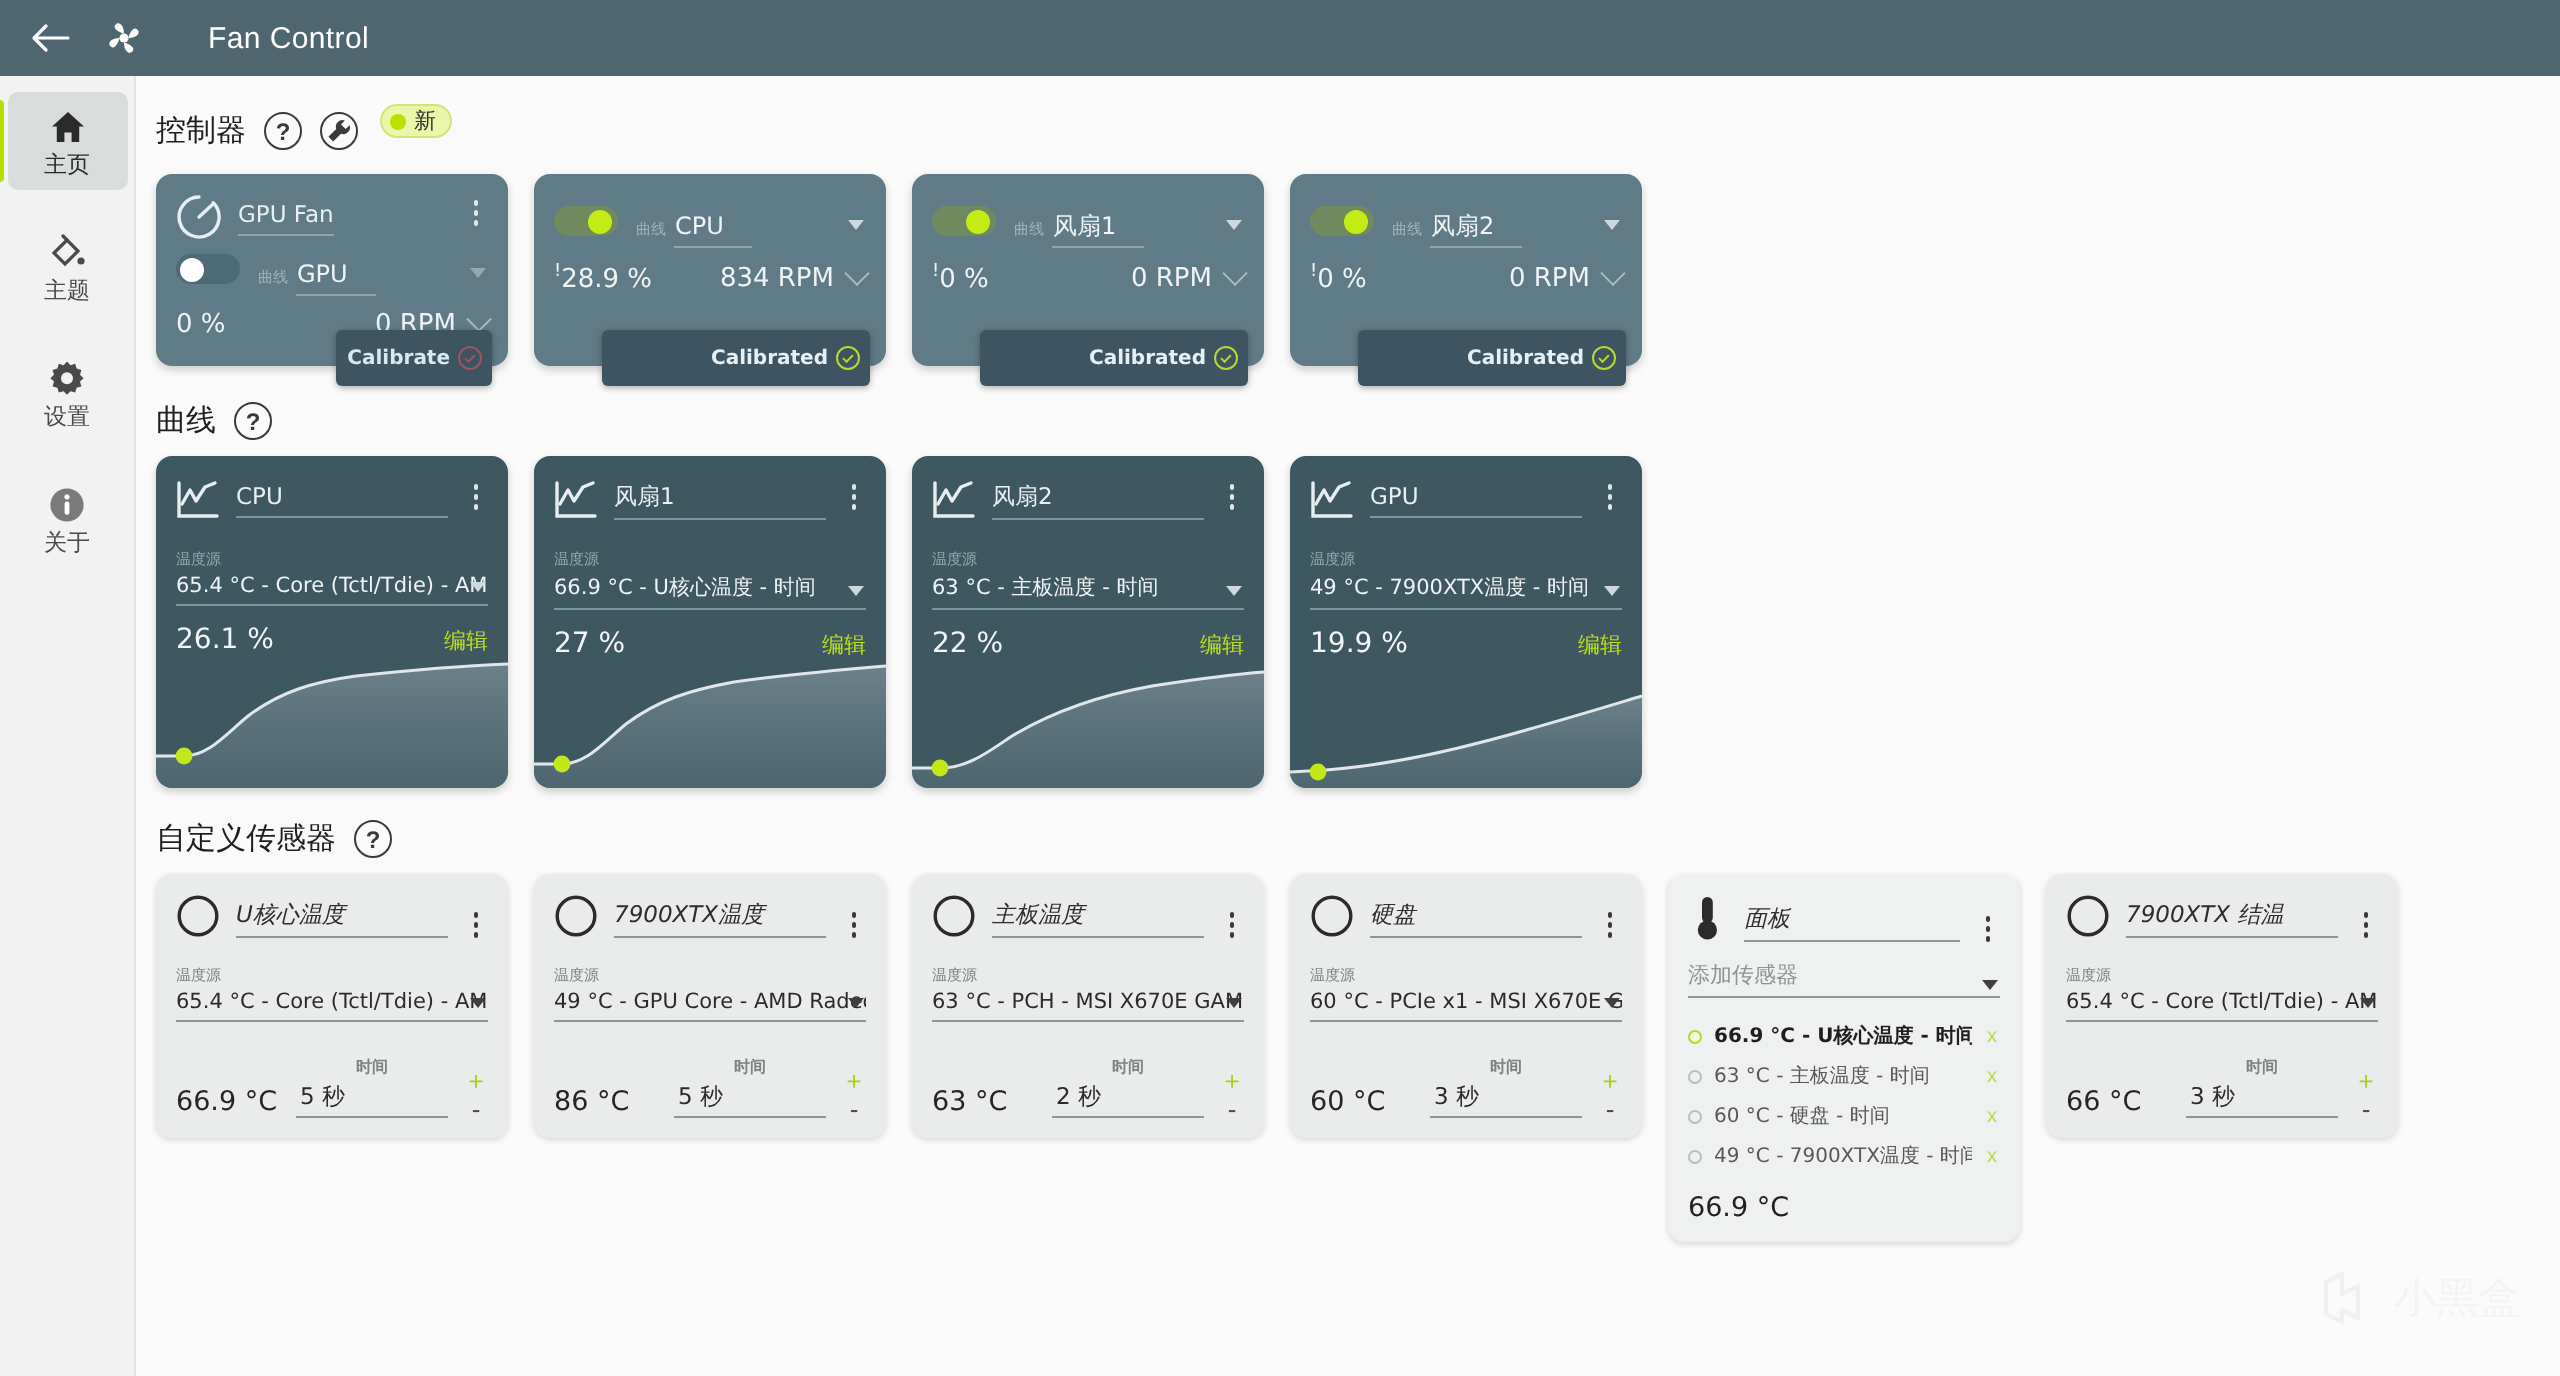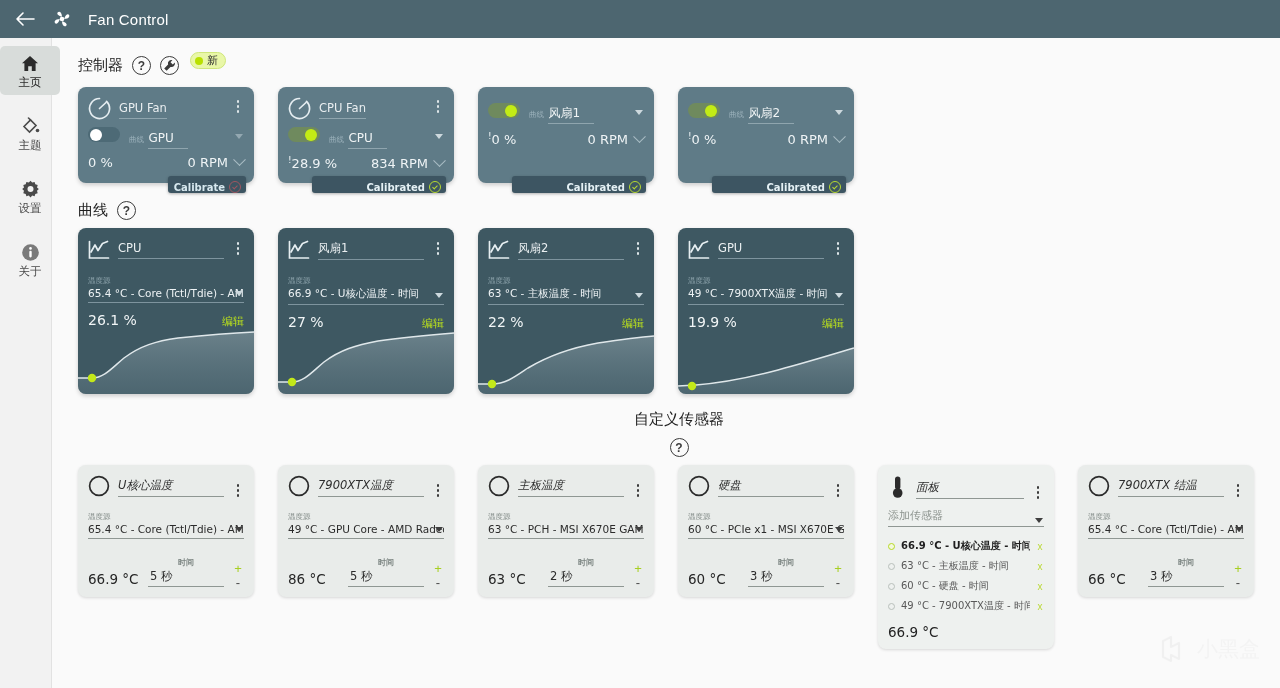"Fan Control" .tb-title { margin-left: none -> 16px }
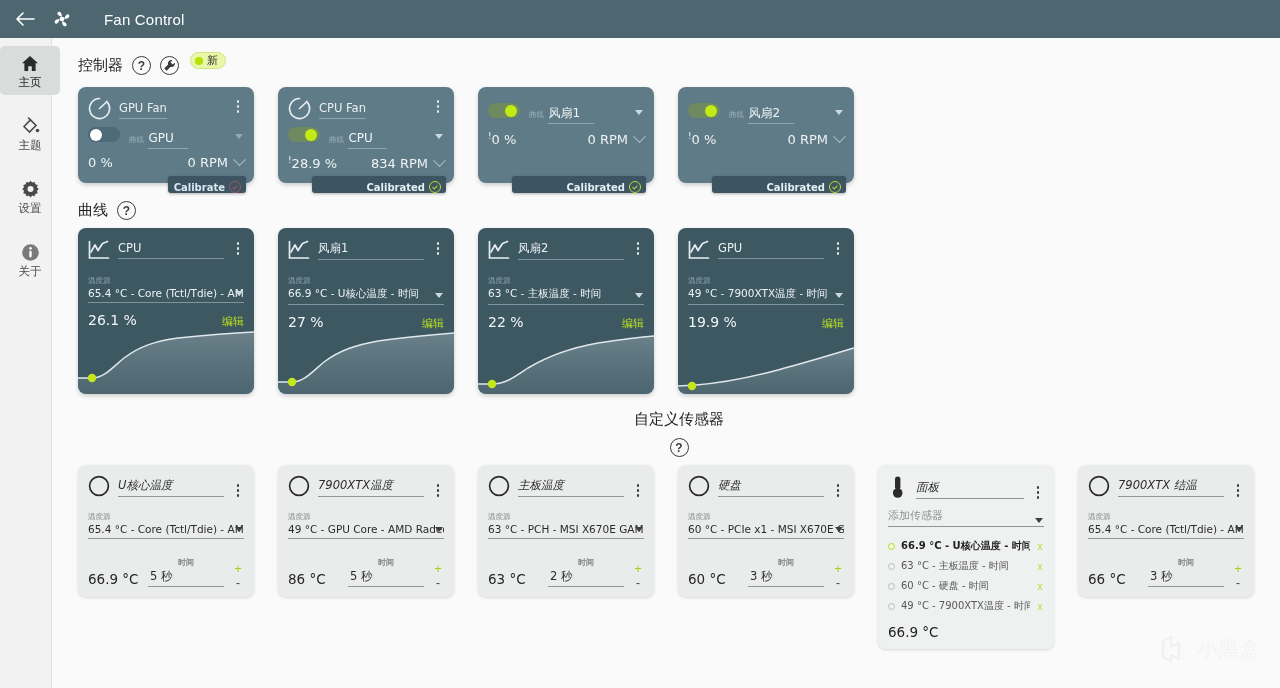"主页" .sidebar { width: 52px -> 68px }
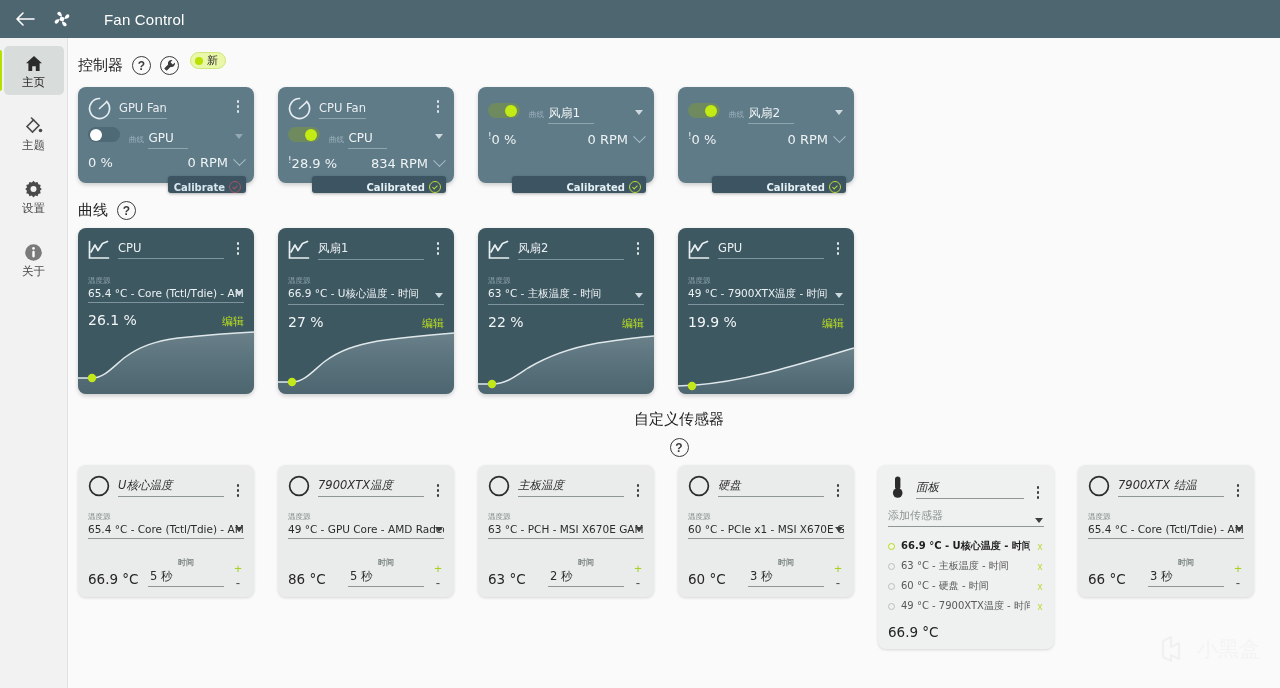"GPU Fan" .card-row { gap: 24px -> 13px }
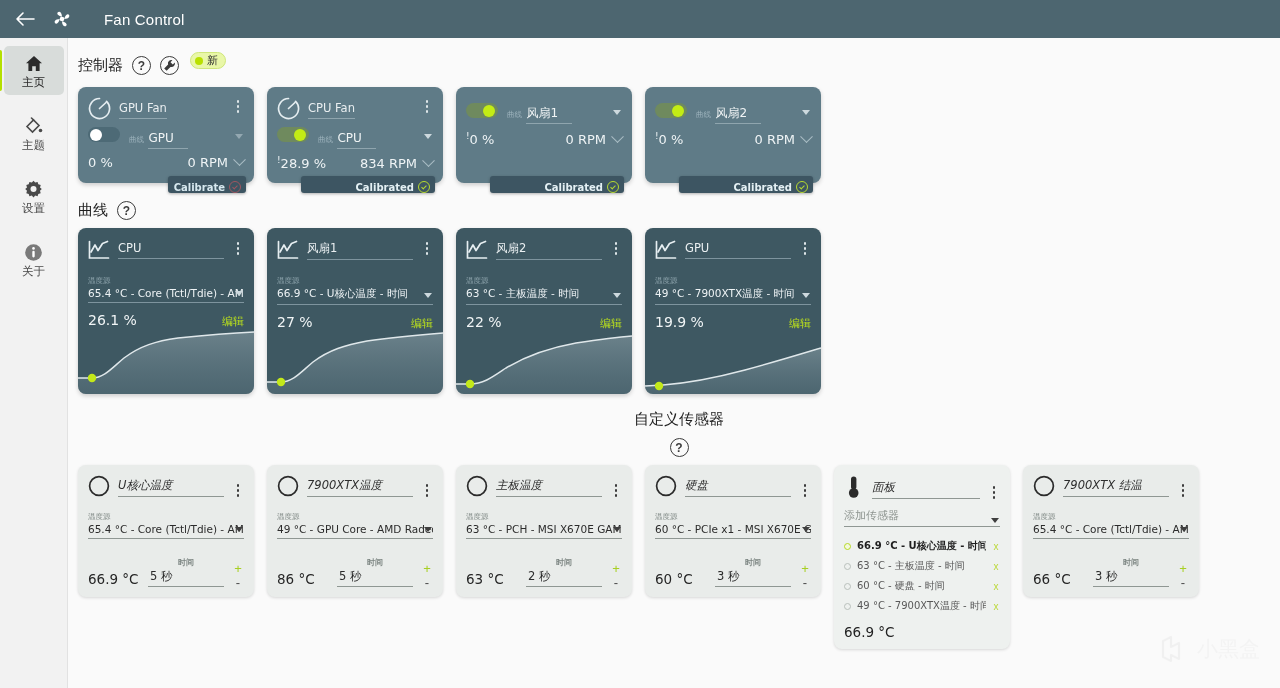"CPU Fan" div.cc-top { html: <div> <span><svg> <path></path> <path></path> </svg></span> <span><span>CPU Fan</span></span> <span> <i></i> <i></i> <i></i> </span> </div> -> none }
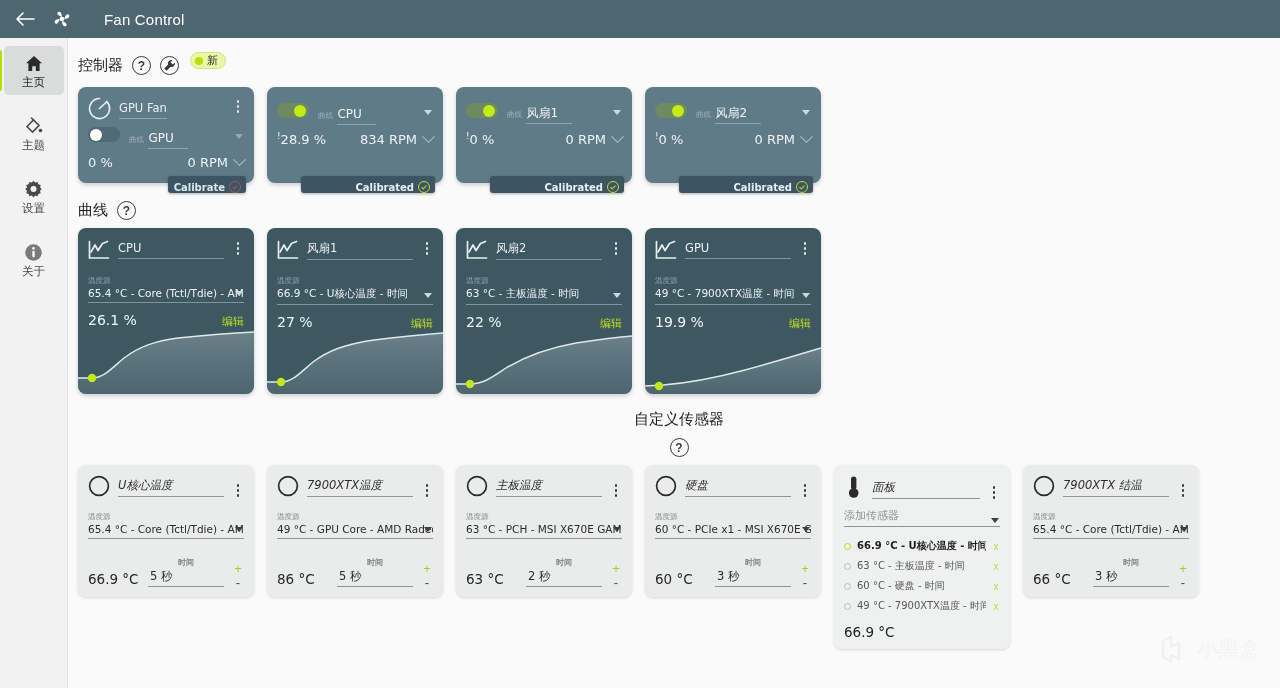"Calibrate" .calib-tip { align-items: flex-end -> center; height: 17px -> 28px }
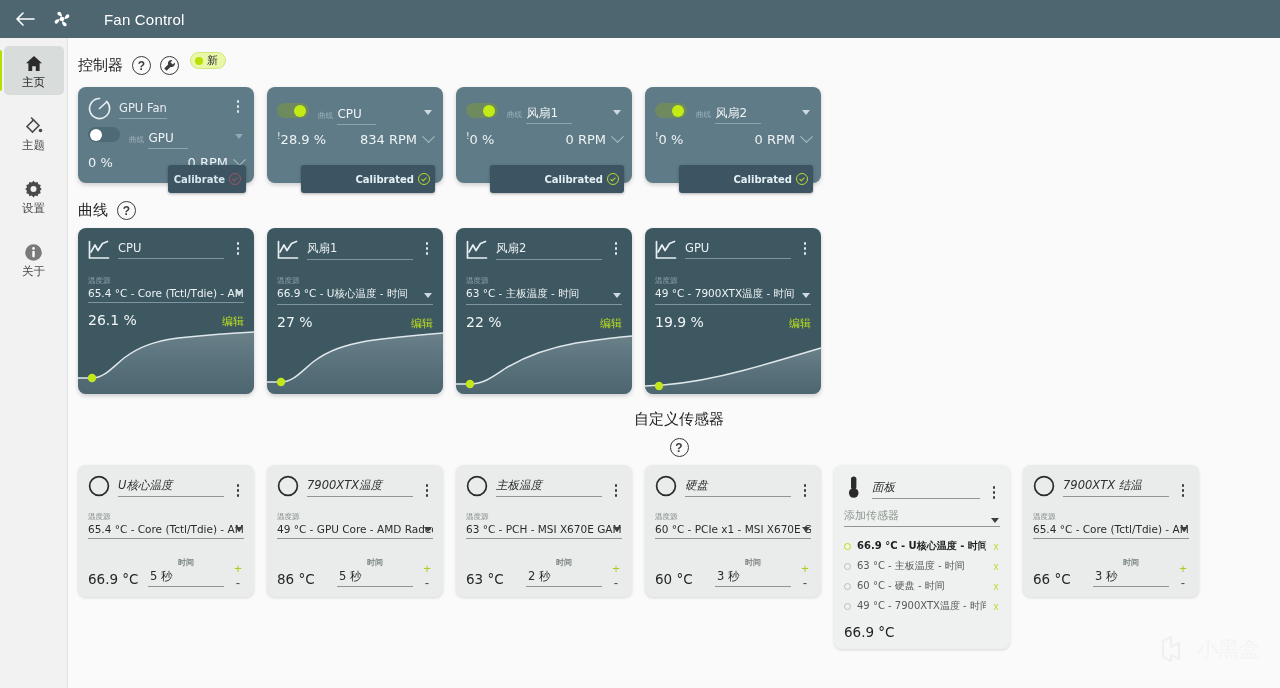"自定义传感器" div.section-head { flex-direction: column -> none }
